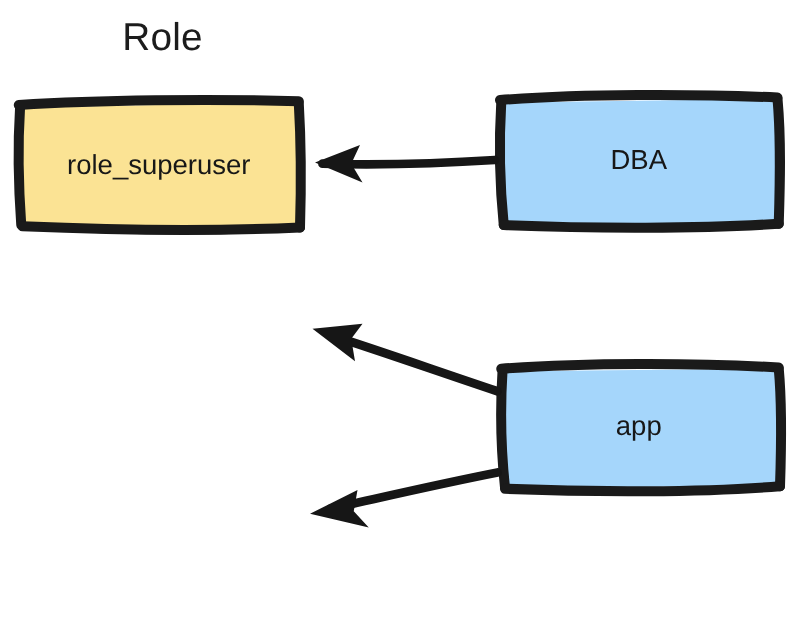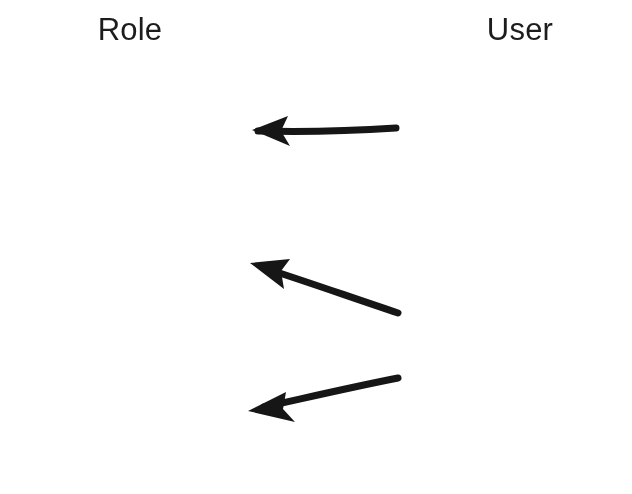"User" div.column-header { html: <div>User</div> -> none }
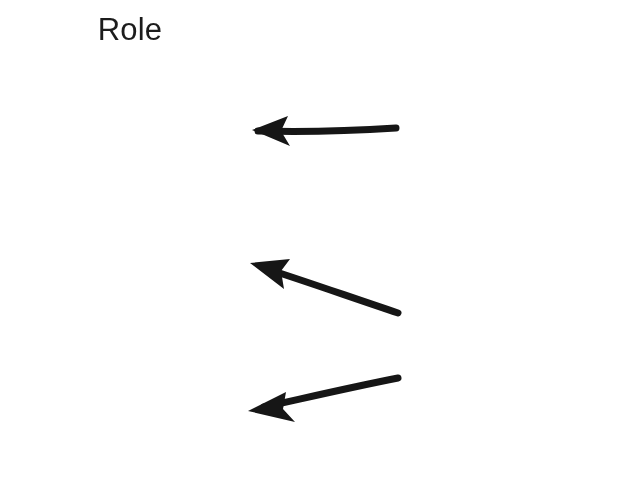"role_superuser" div.node { html: none -> <div> <svg> <path></path> <path></path> <path></path> <path></path> <path></path> <path></path> </svg> <div>role_superuser</div> </div> }
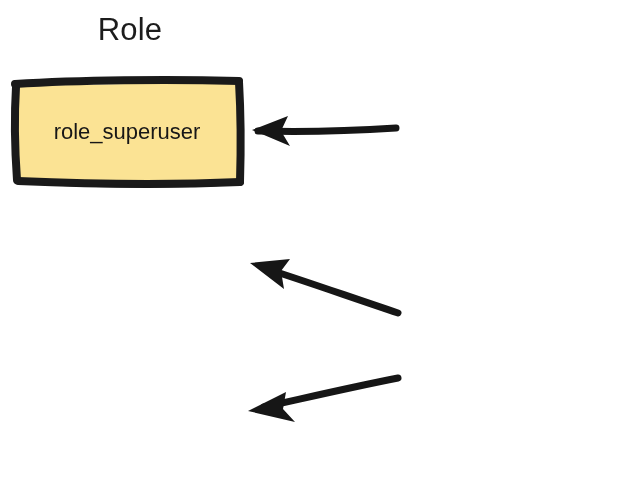"DBA" div.node { html: none -> <div> <svg> <path></path> <path></path> <path></path> <path></path> <path></path> </svg> <div>DBA</div> </div> }
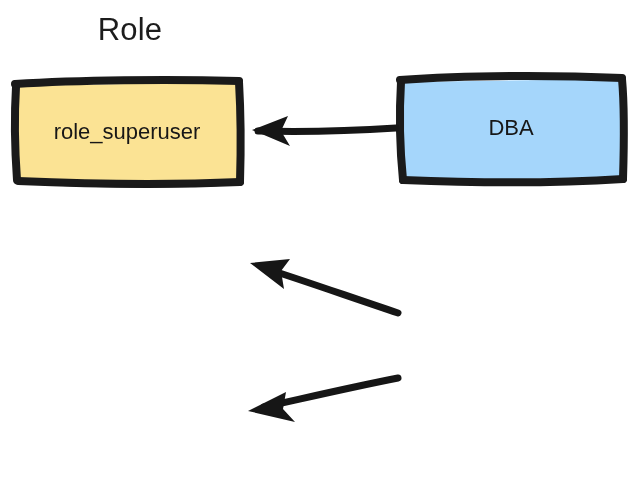"app" div.node { html: none -> <div> <svg> <path></path> <path></path> <path></path> <path></path> <path></path> </svg> <div>app</div> </div> }
